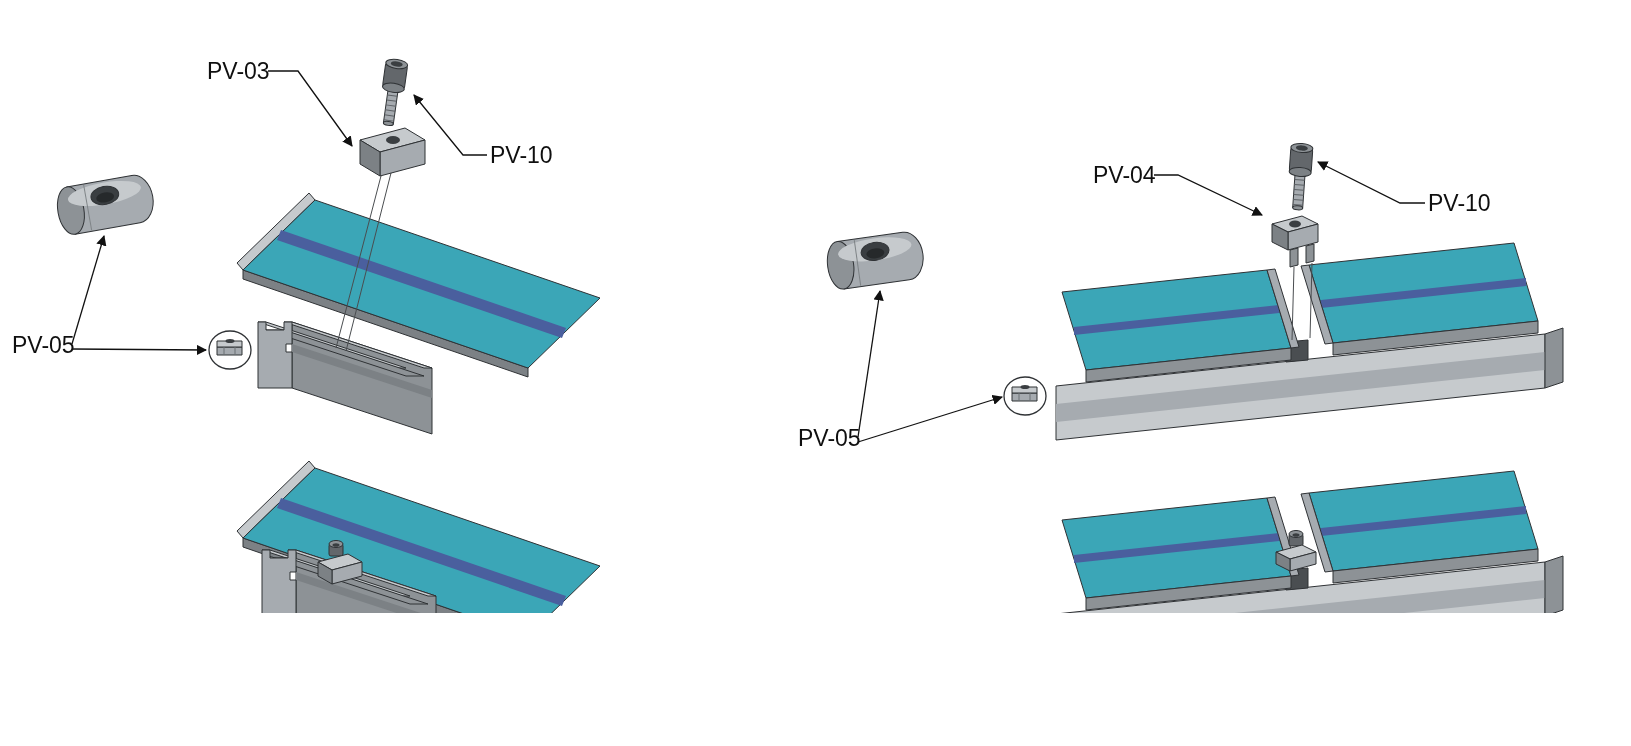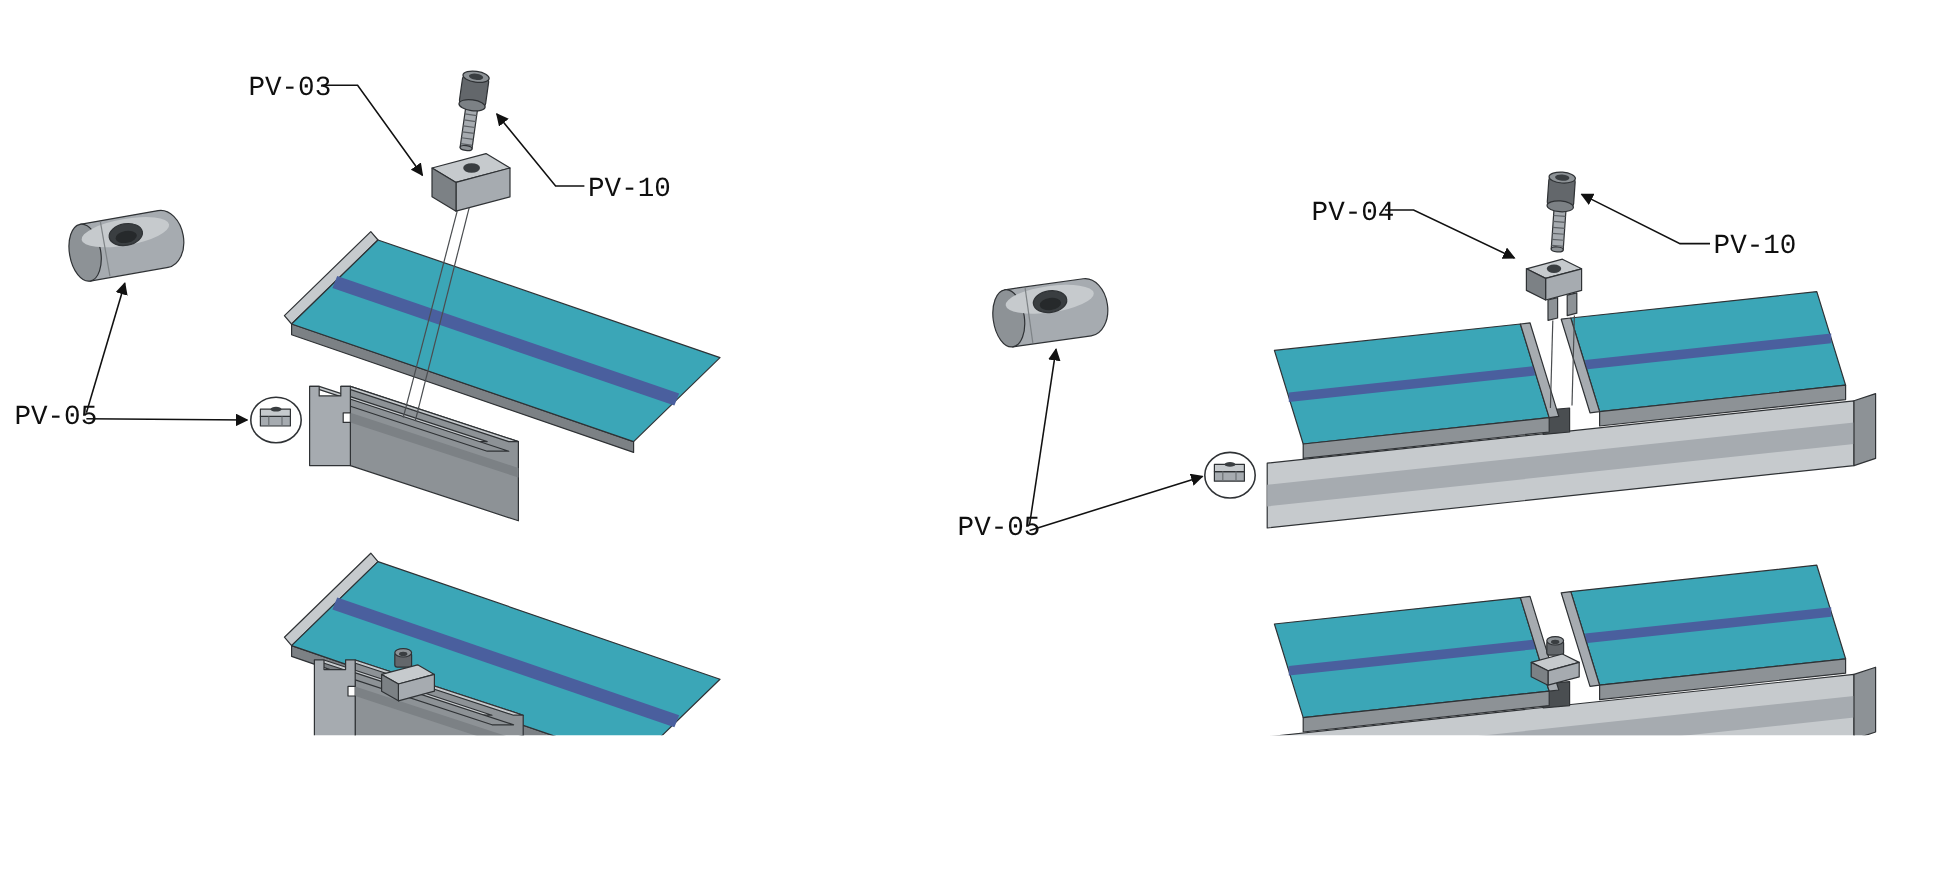"PV-03" .stage { font-family: Liberation Mono, monospace -> Liberation Sans, sans-serif }
